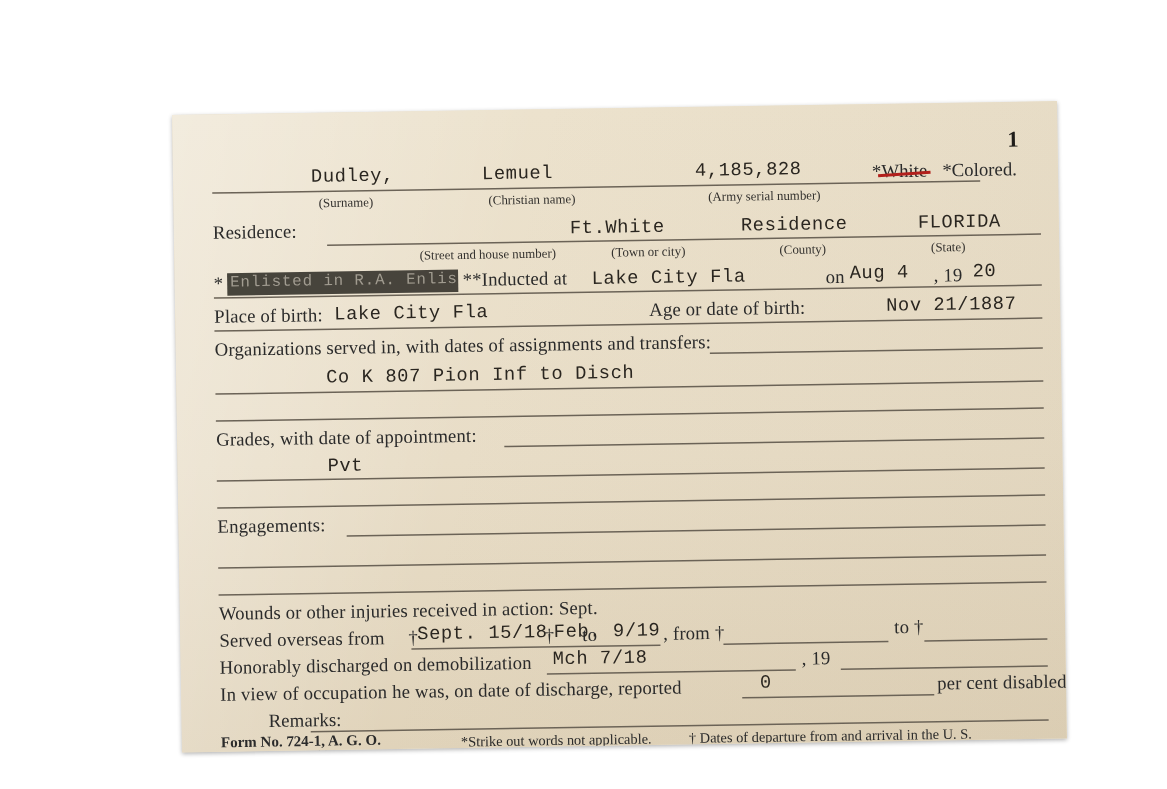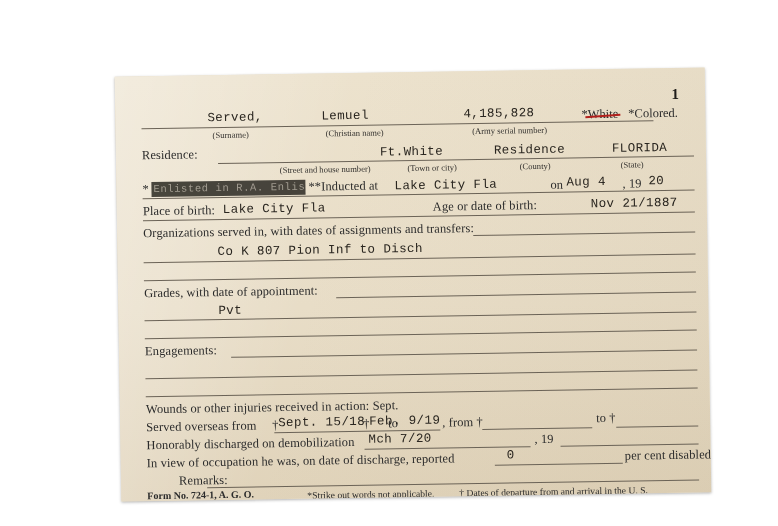"Served," div.tw { text: Served -> Dudley }
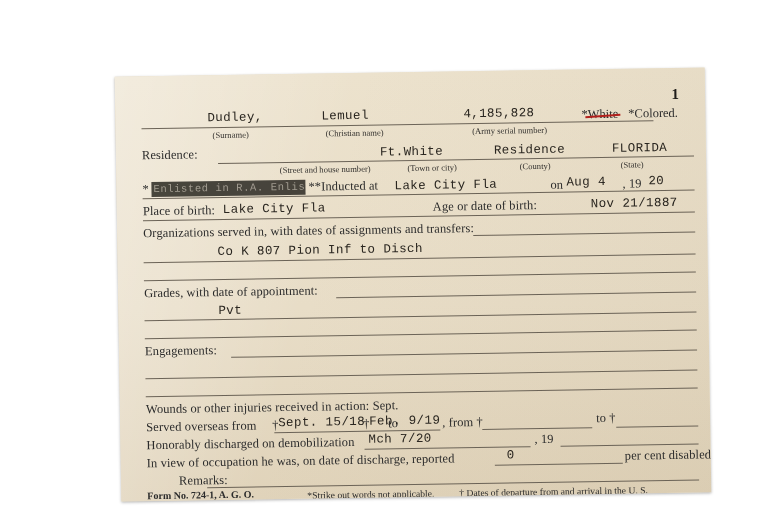"Mch 7/20" div.tw { text: 7/20 -> 7/18 }
